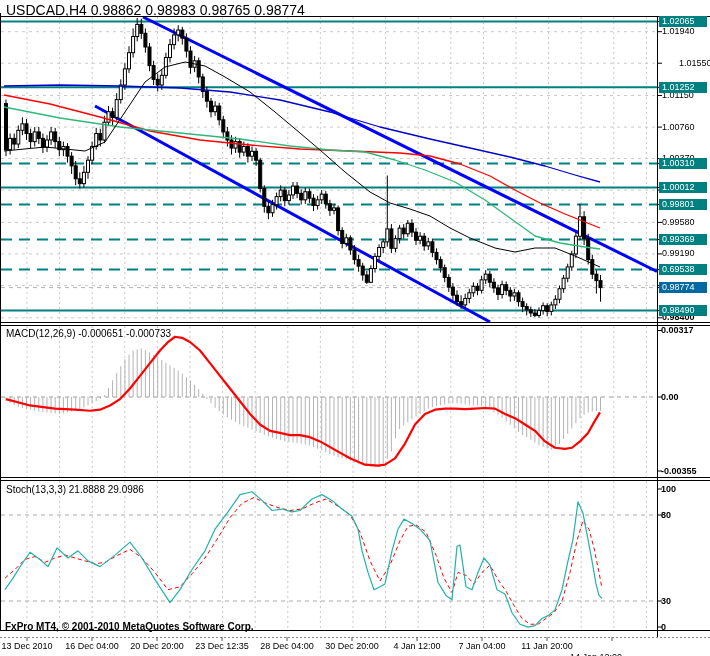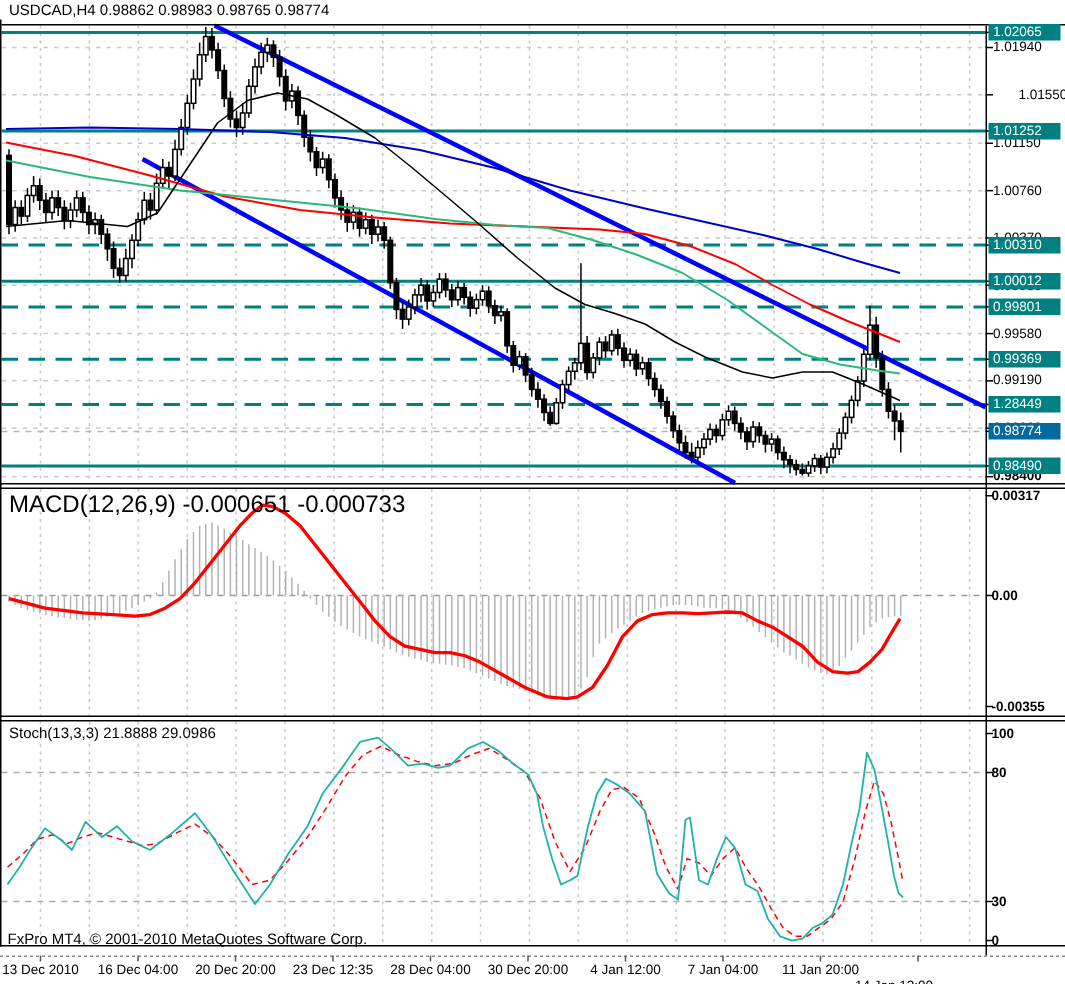"USDCAD,H4 0.98862 0.98983 0.98765" .title { font-size: 10px -> 14px }
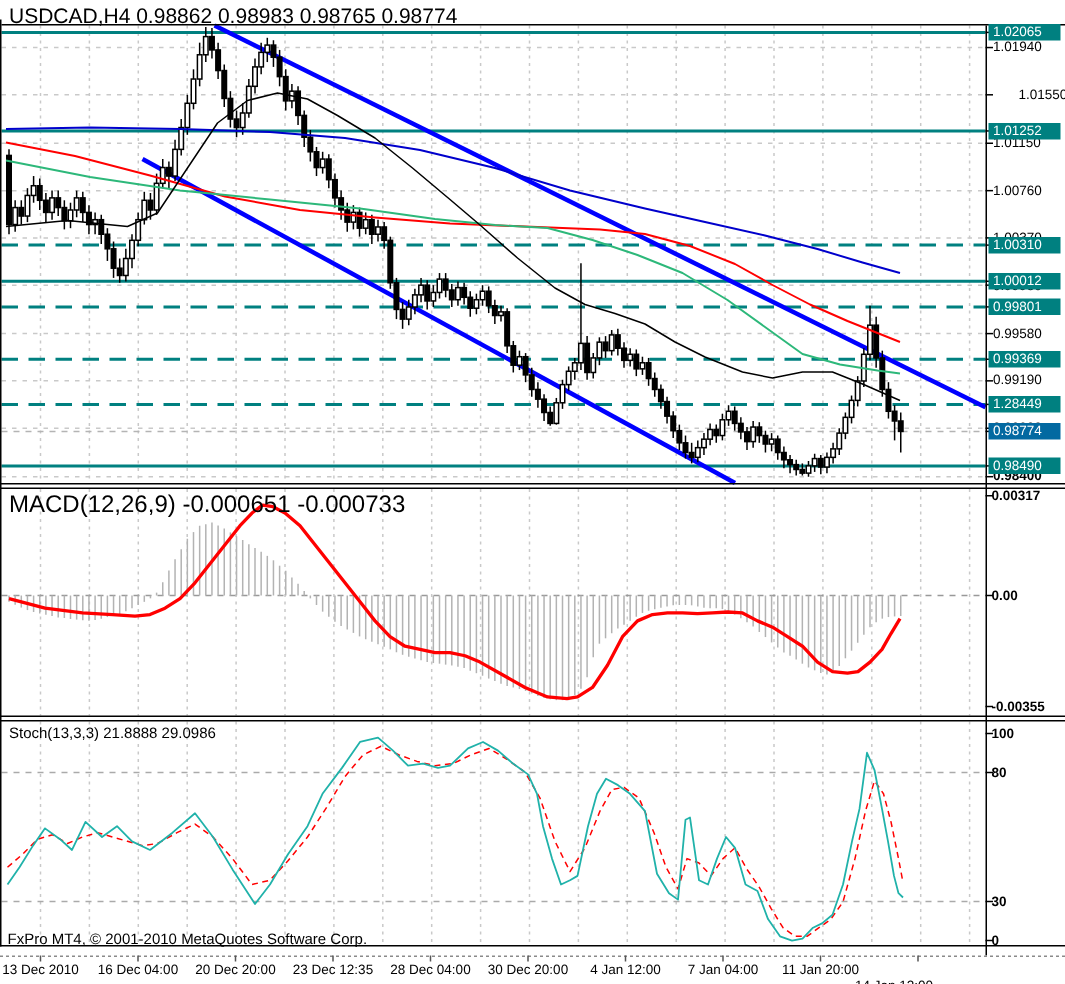"1.28449" div.pl { text: 1.28449 -> 0.69538 }
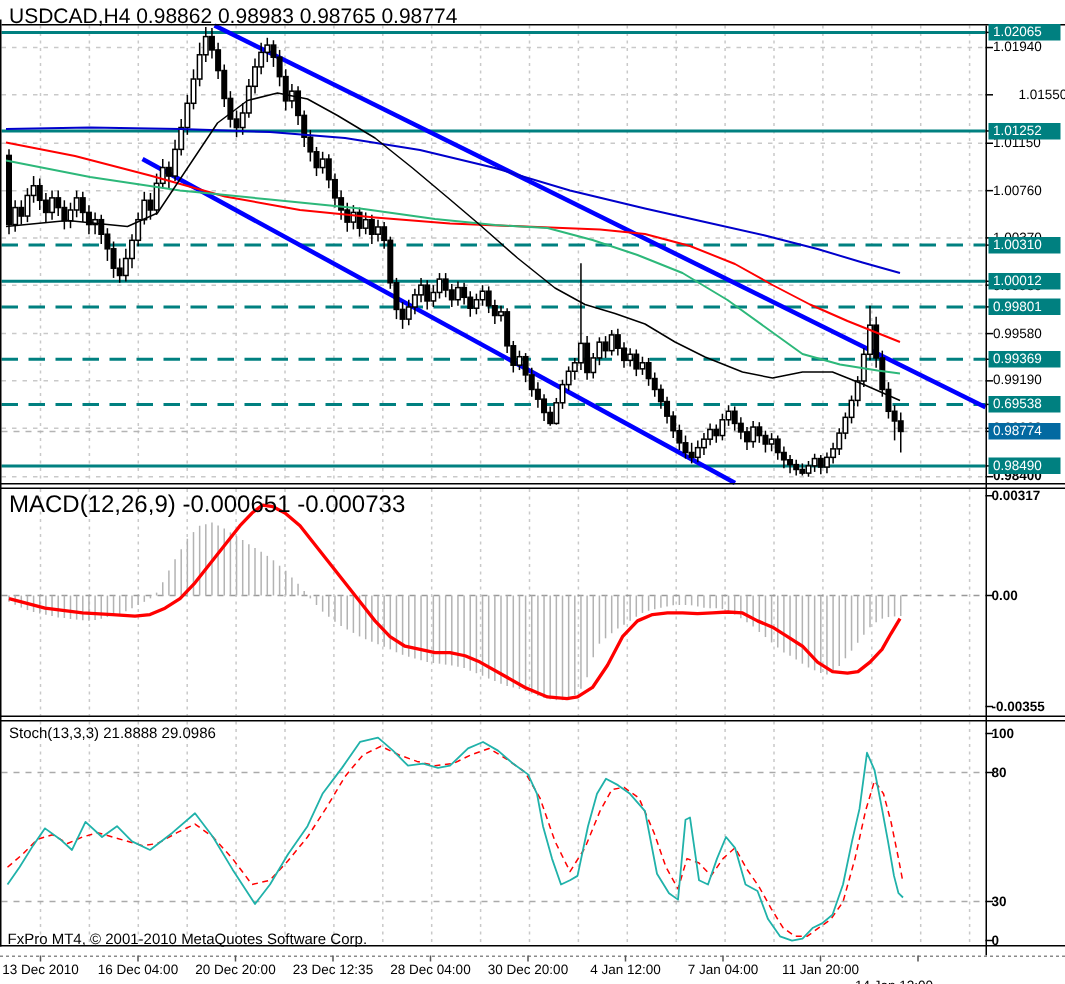"MACD(12,26,9) -0.000651 -0.000733" .ind-macd { font-size: 16px -> 10px }
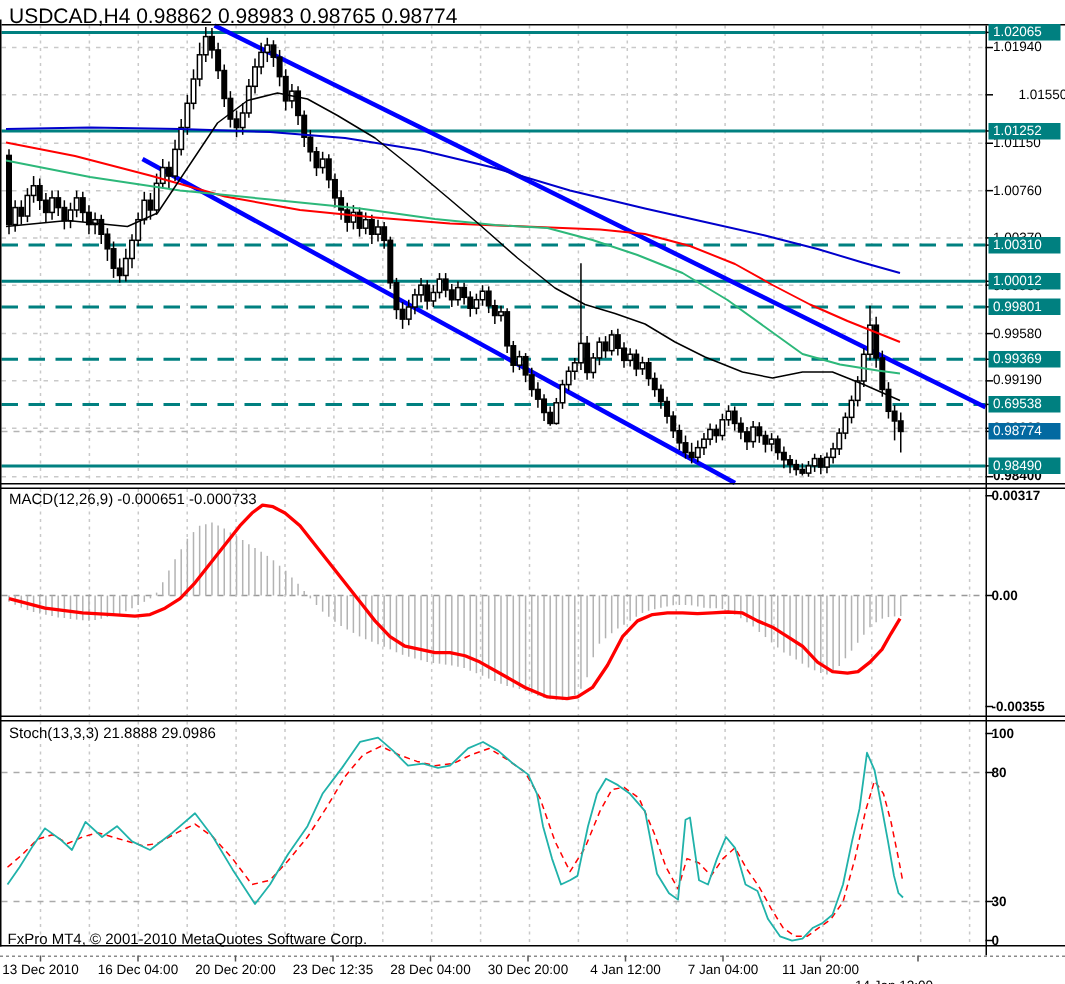"FxPro MT4, © 2001-2010 MetaQuotes" .copyright { font-weight: none -> bold }
